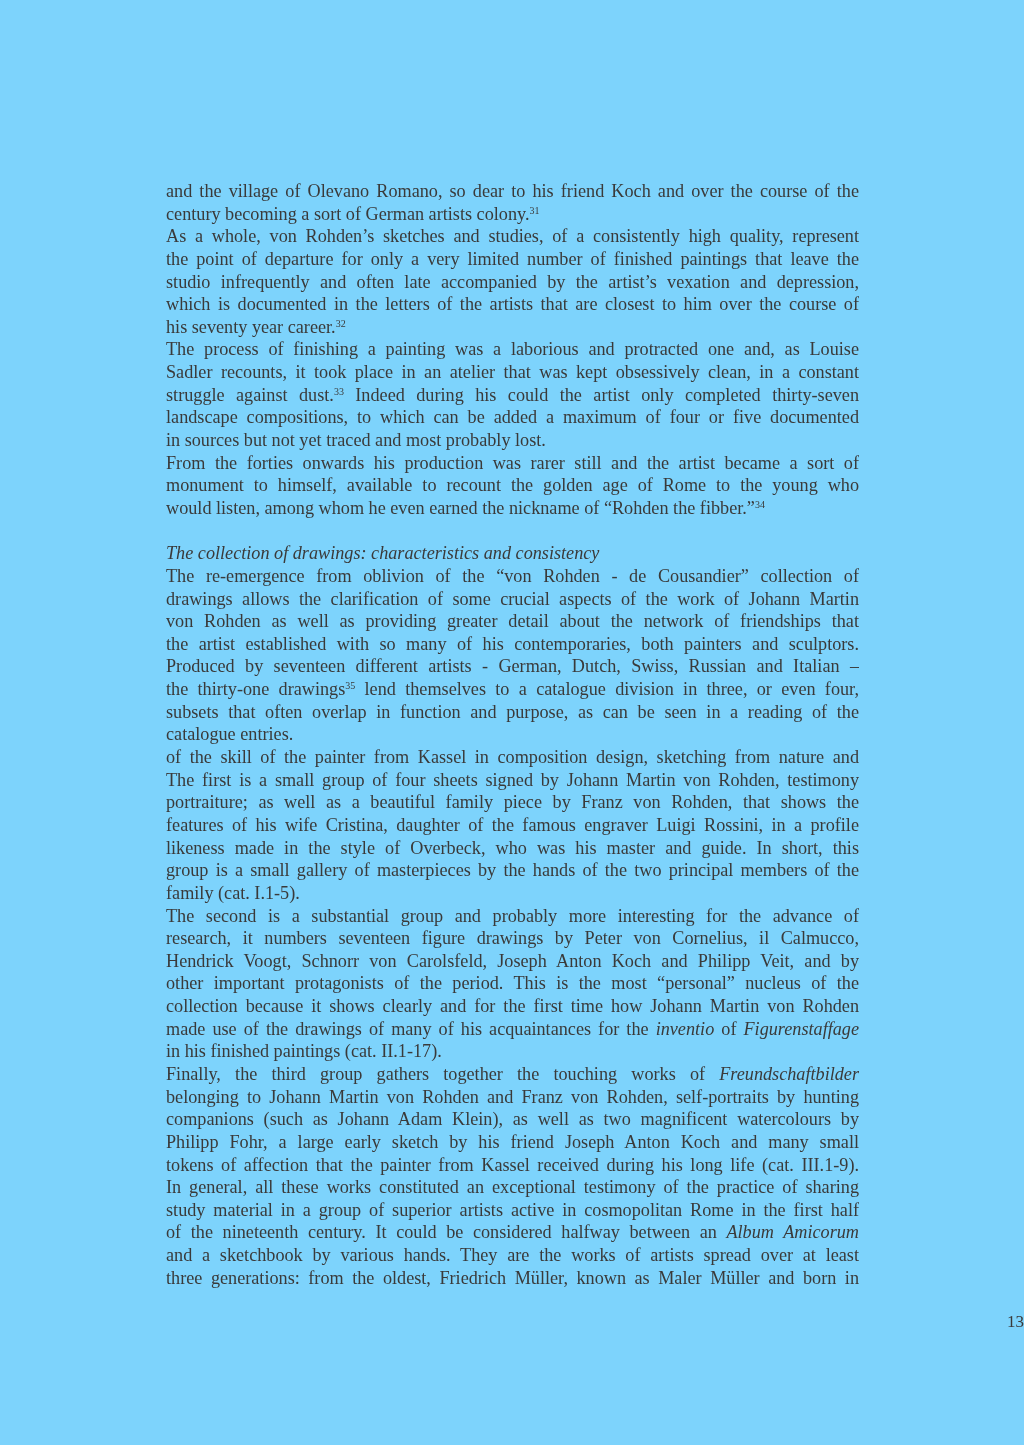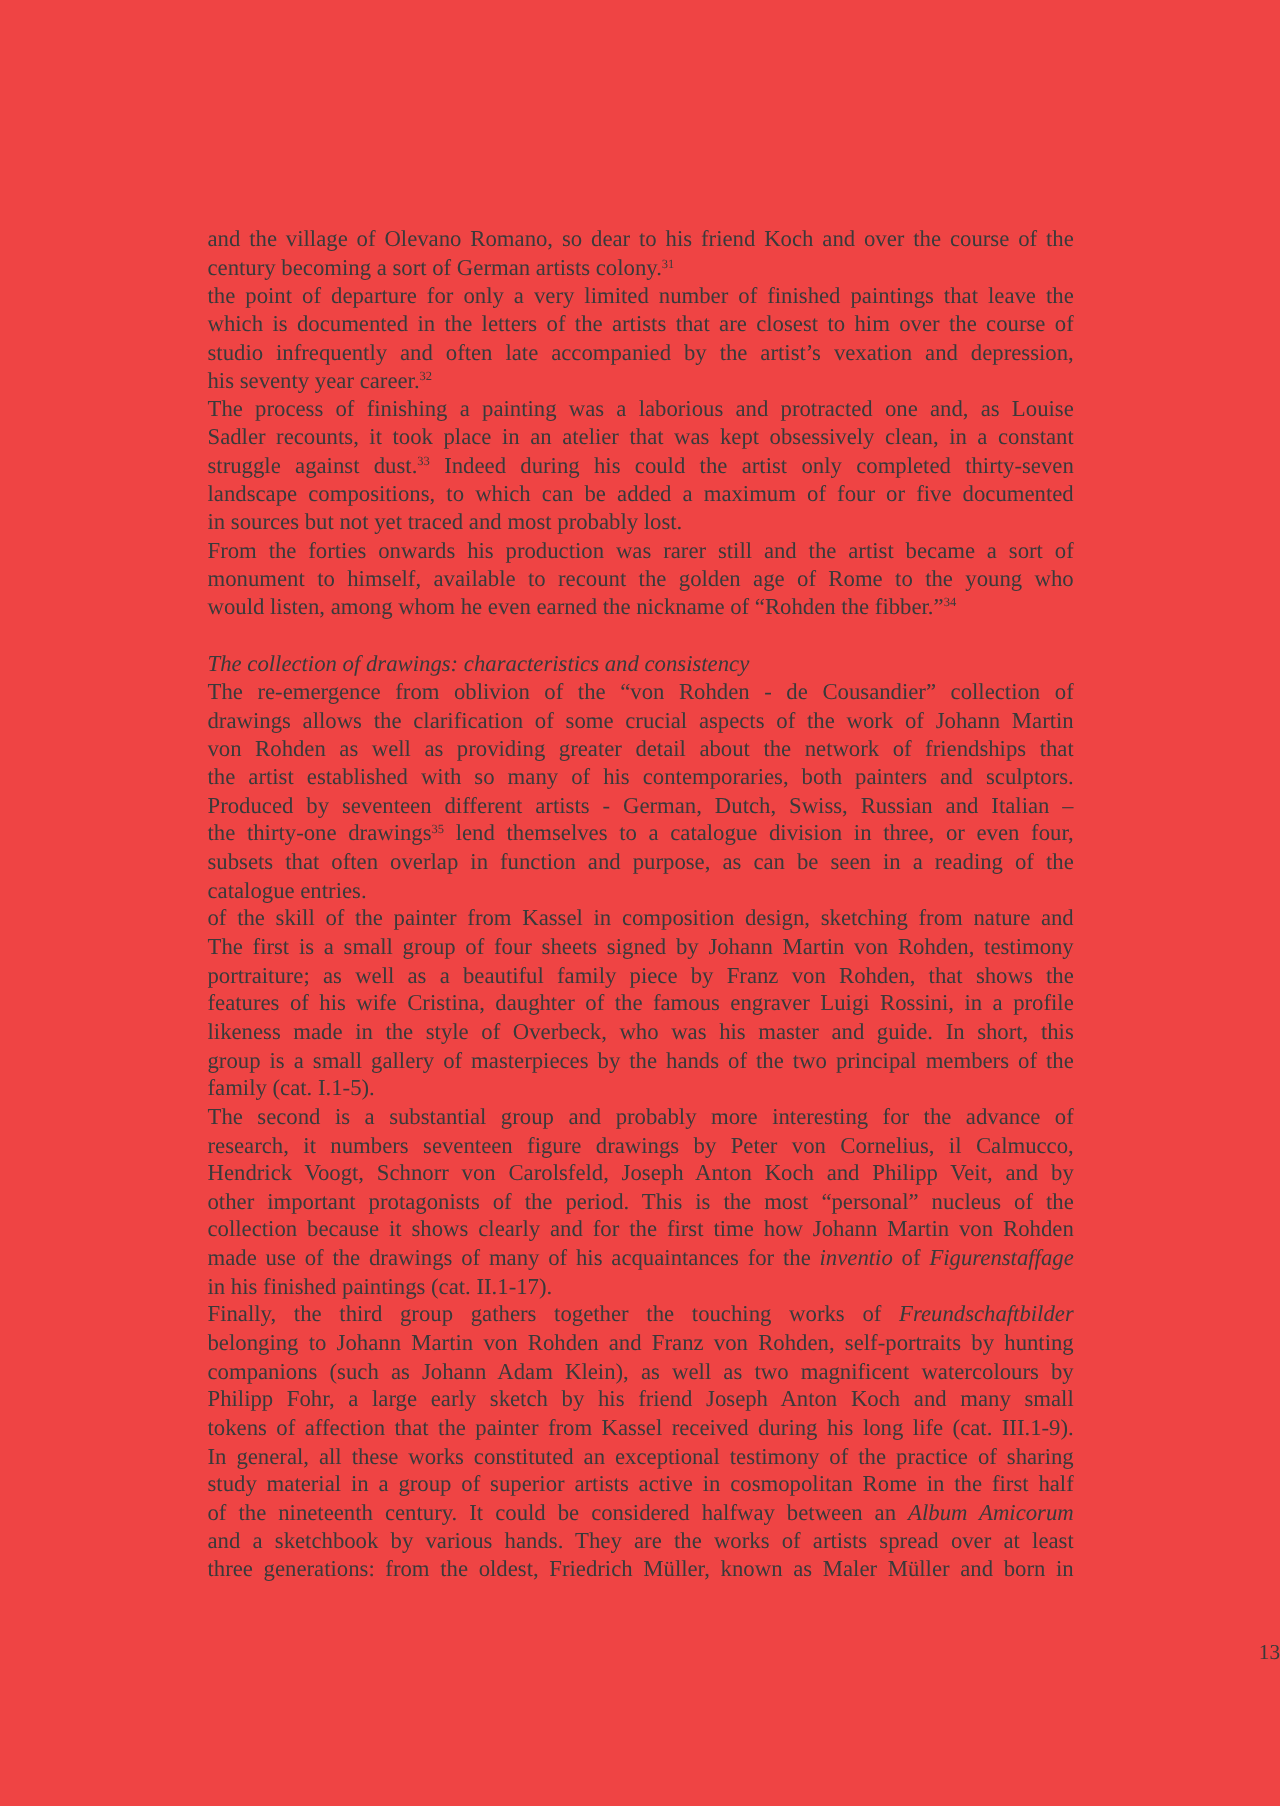"and the village of Olevano" .page { background: #ef4444 -> #7dd3fc }
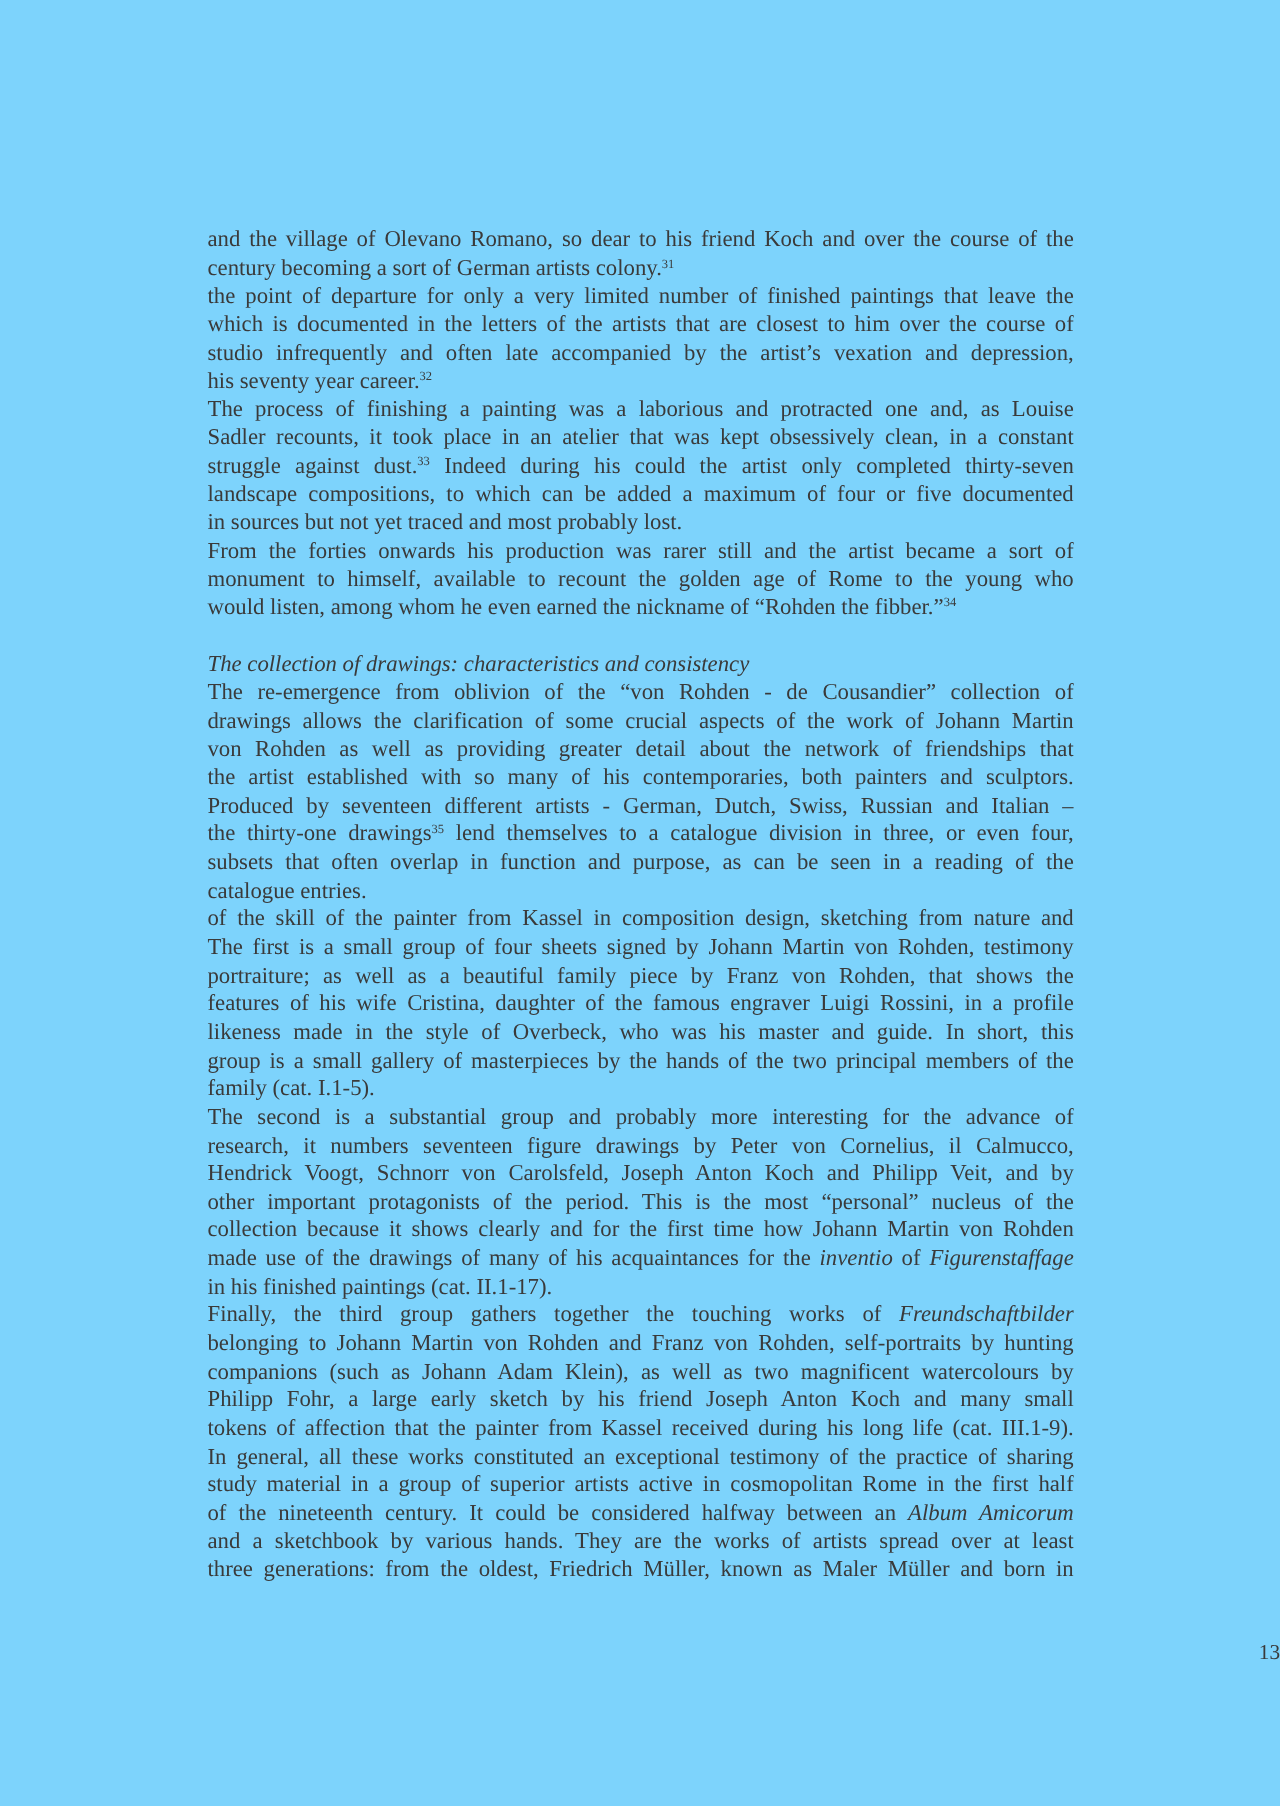"As a whole, von Rohden’s" span.line { html: none -> <span><span>As a whole, von Rohden’s sketches and studies, of a consistently high quality, represent</span></span> }
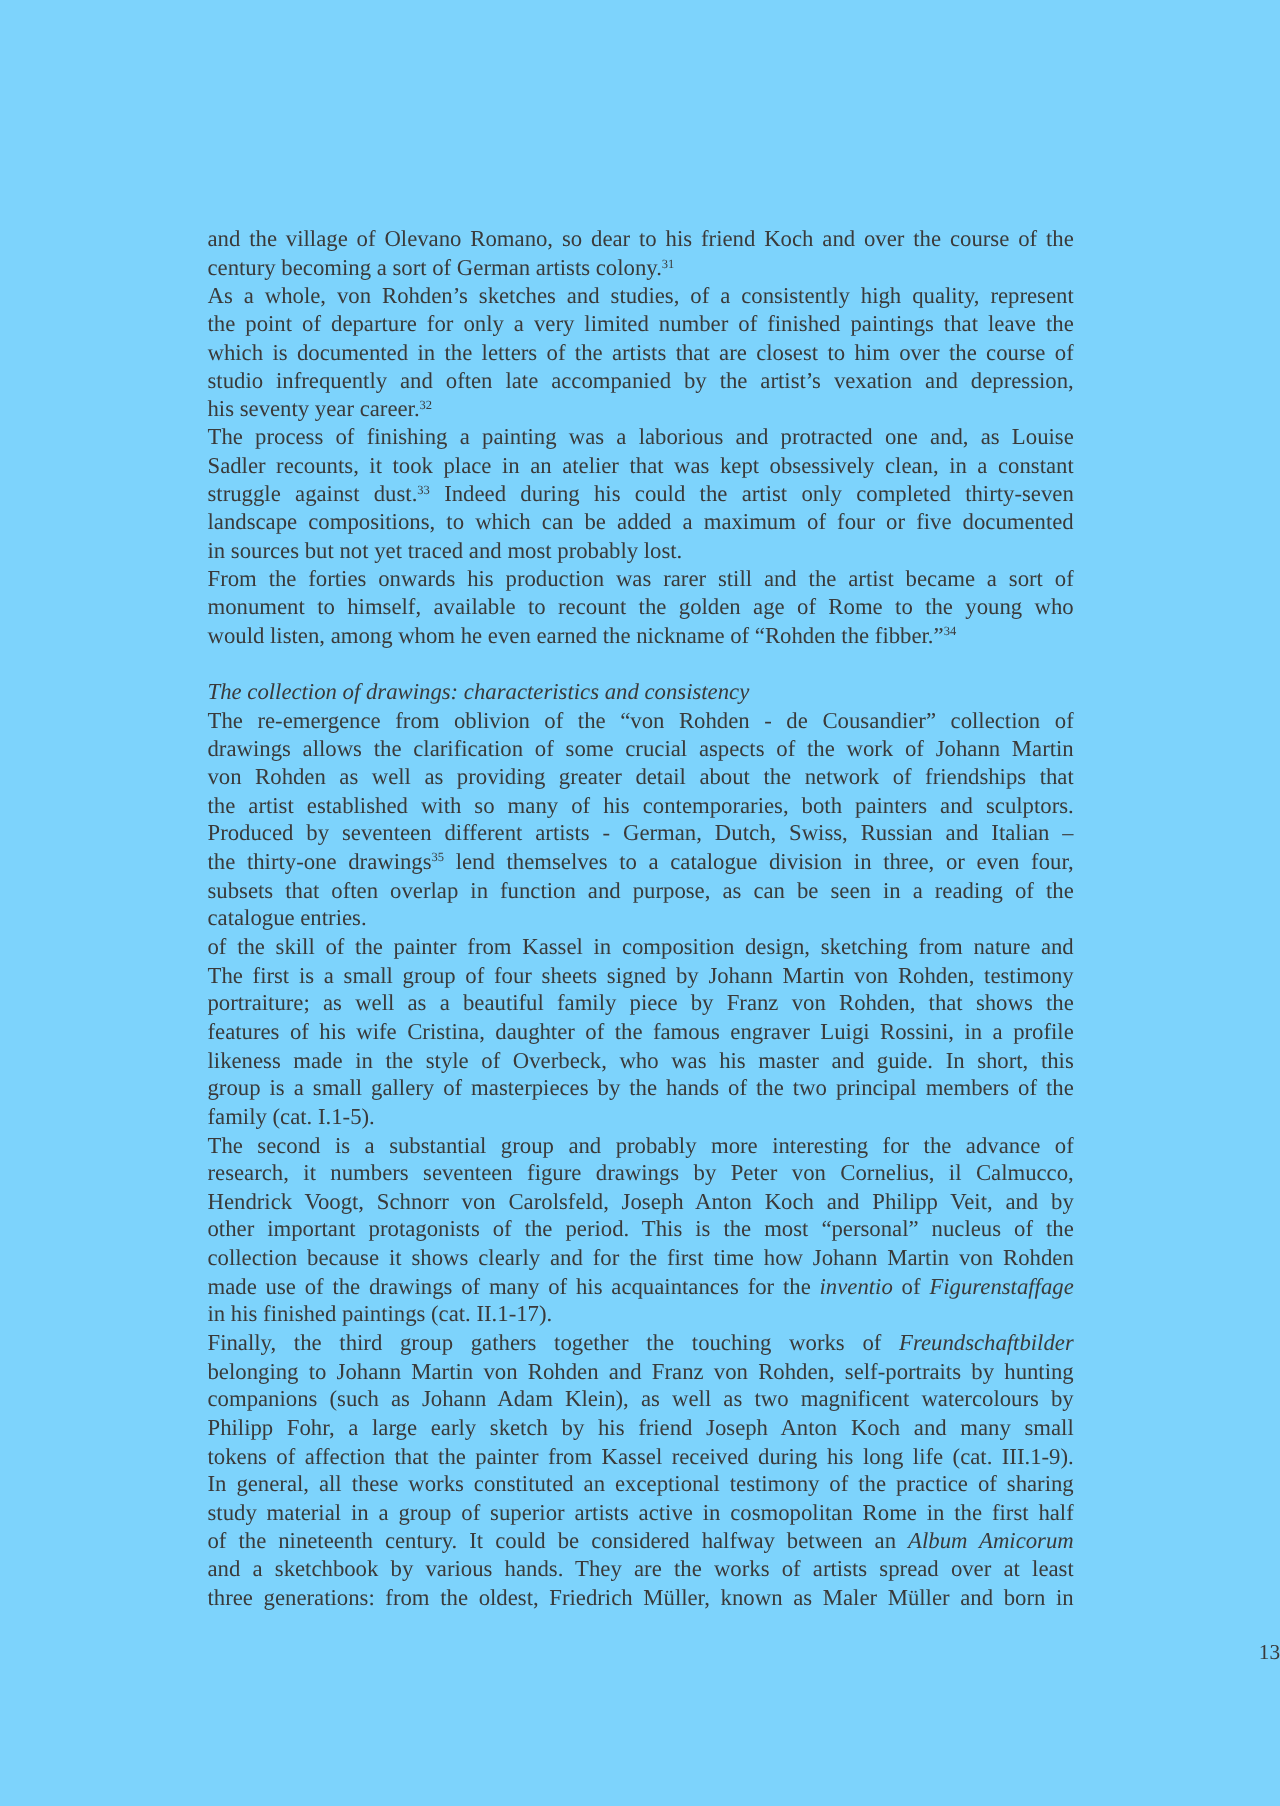"which is documented in the" span.line { order: before "studio infrequently and often late" -> after "studio infrequently and often late" }
